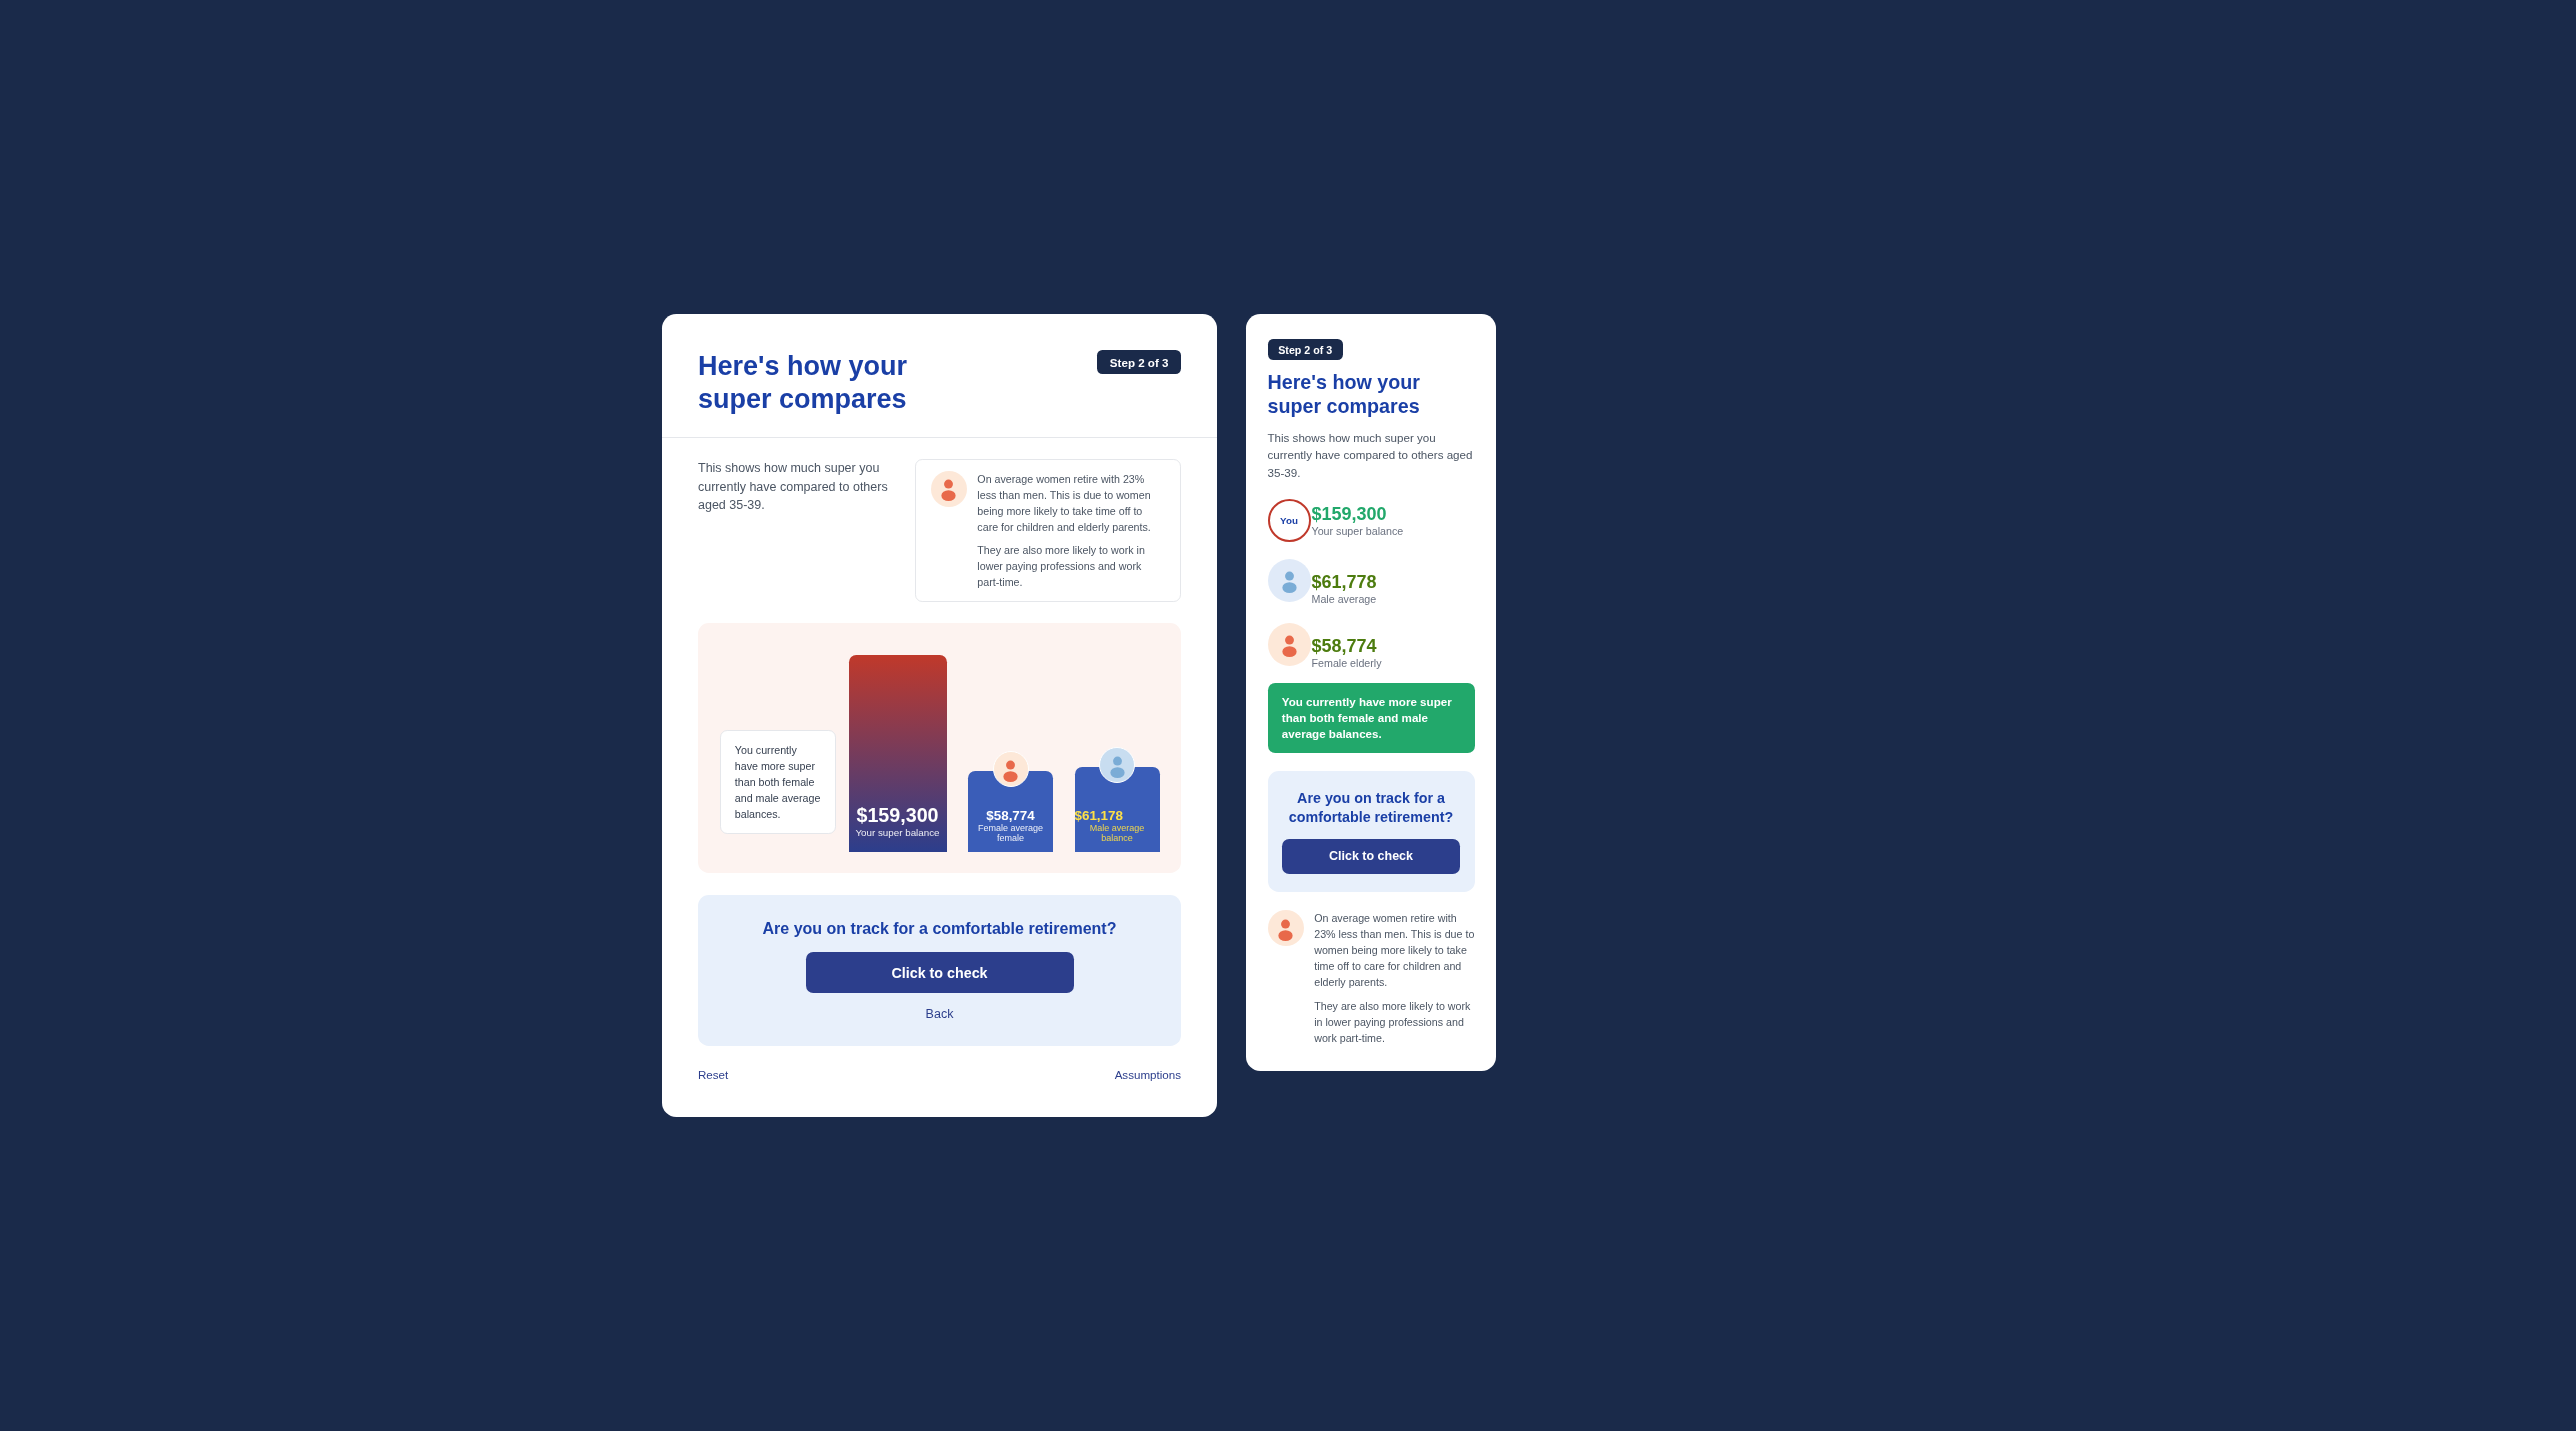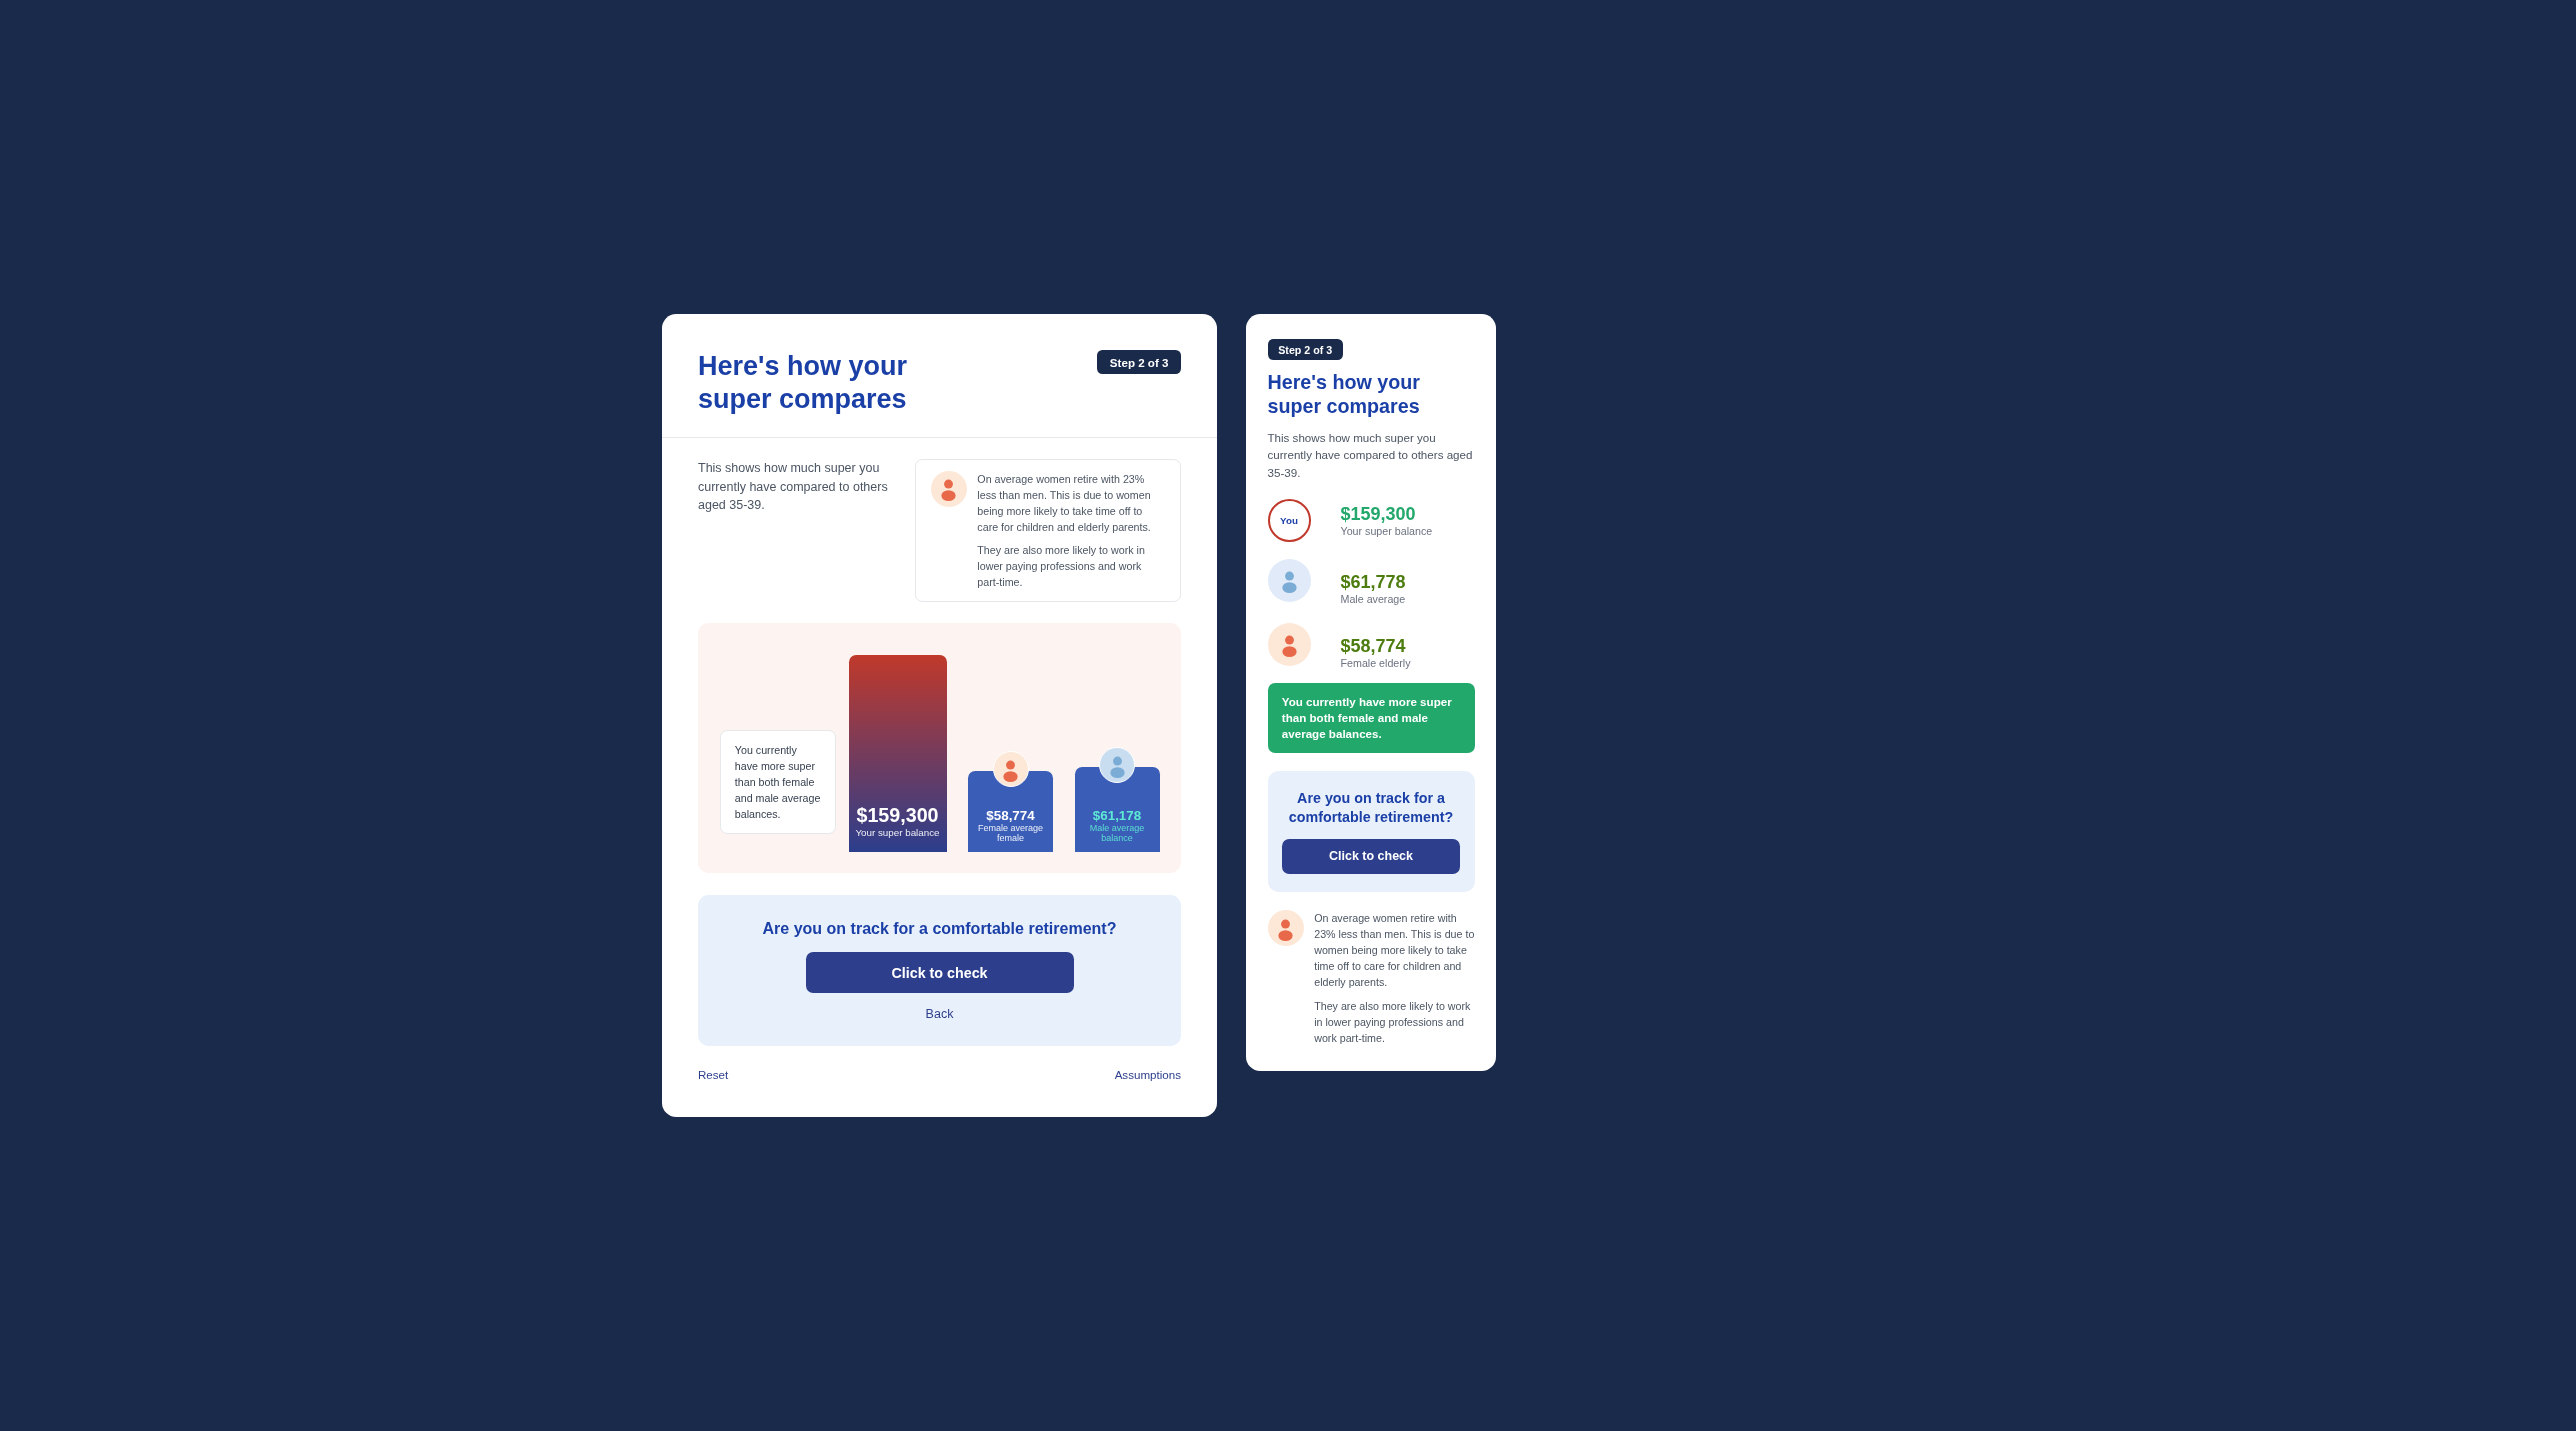"You" .balance-row { gap: 30px -> 1px }
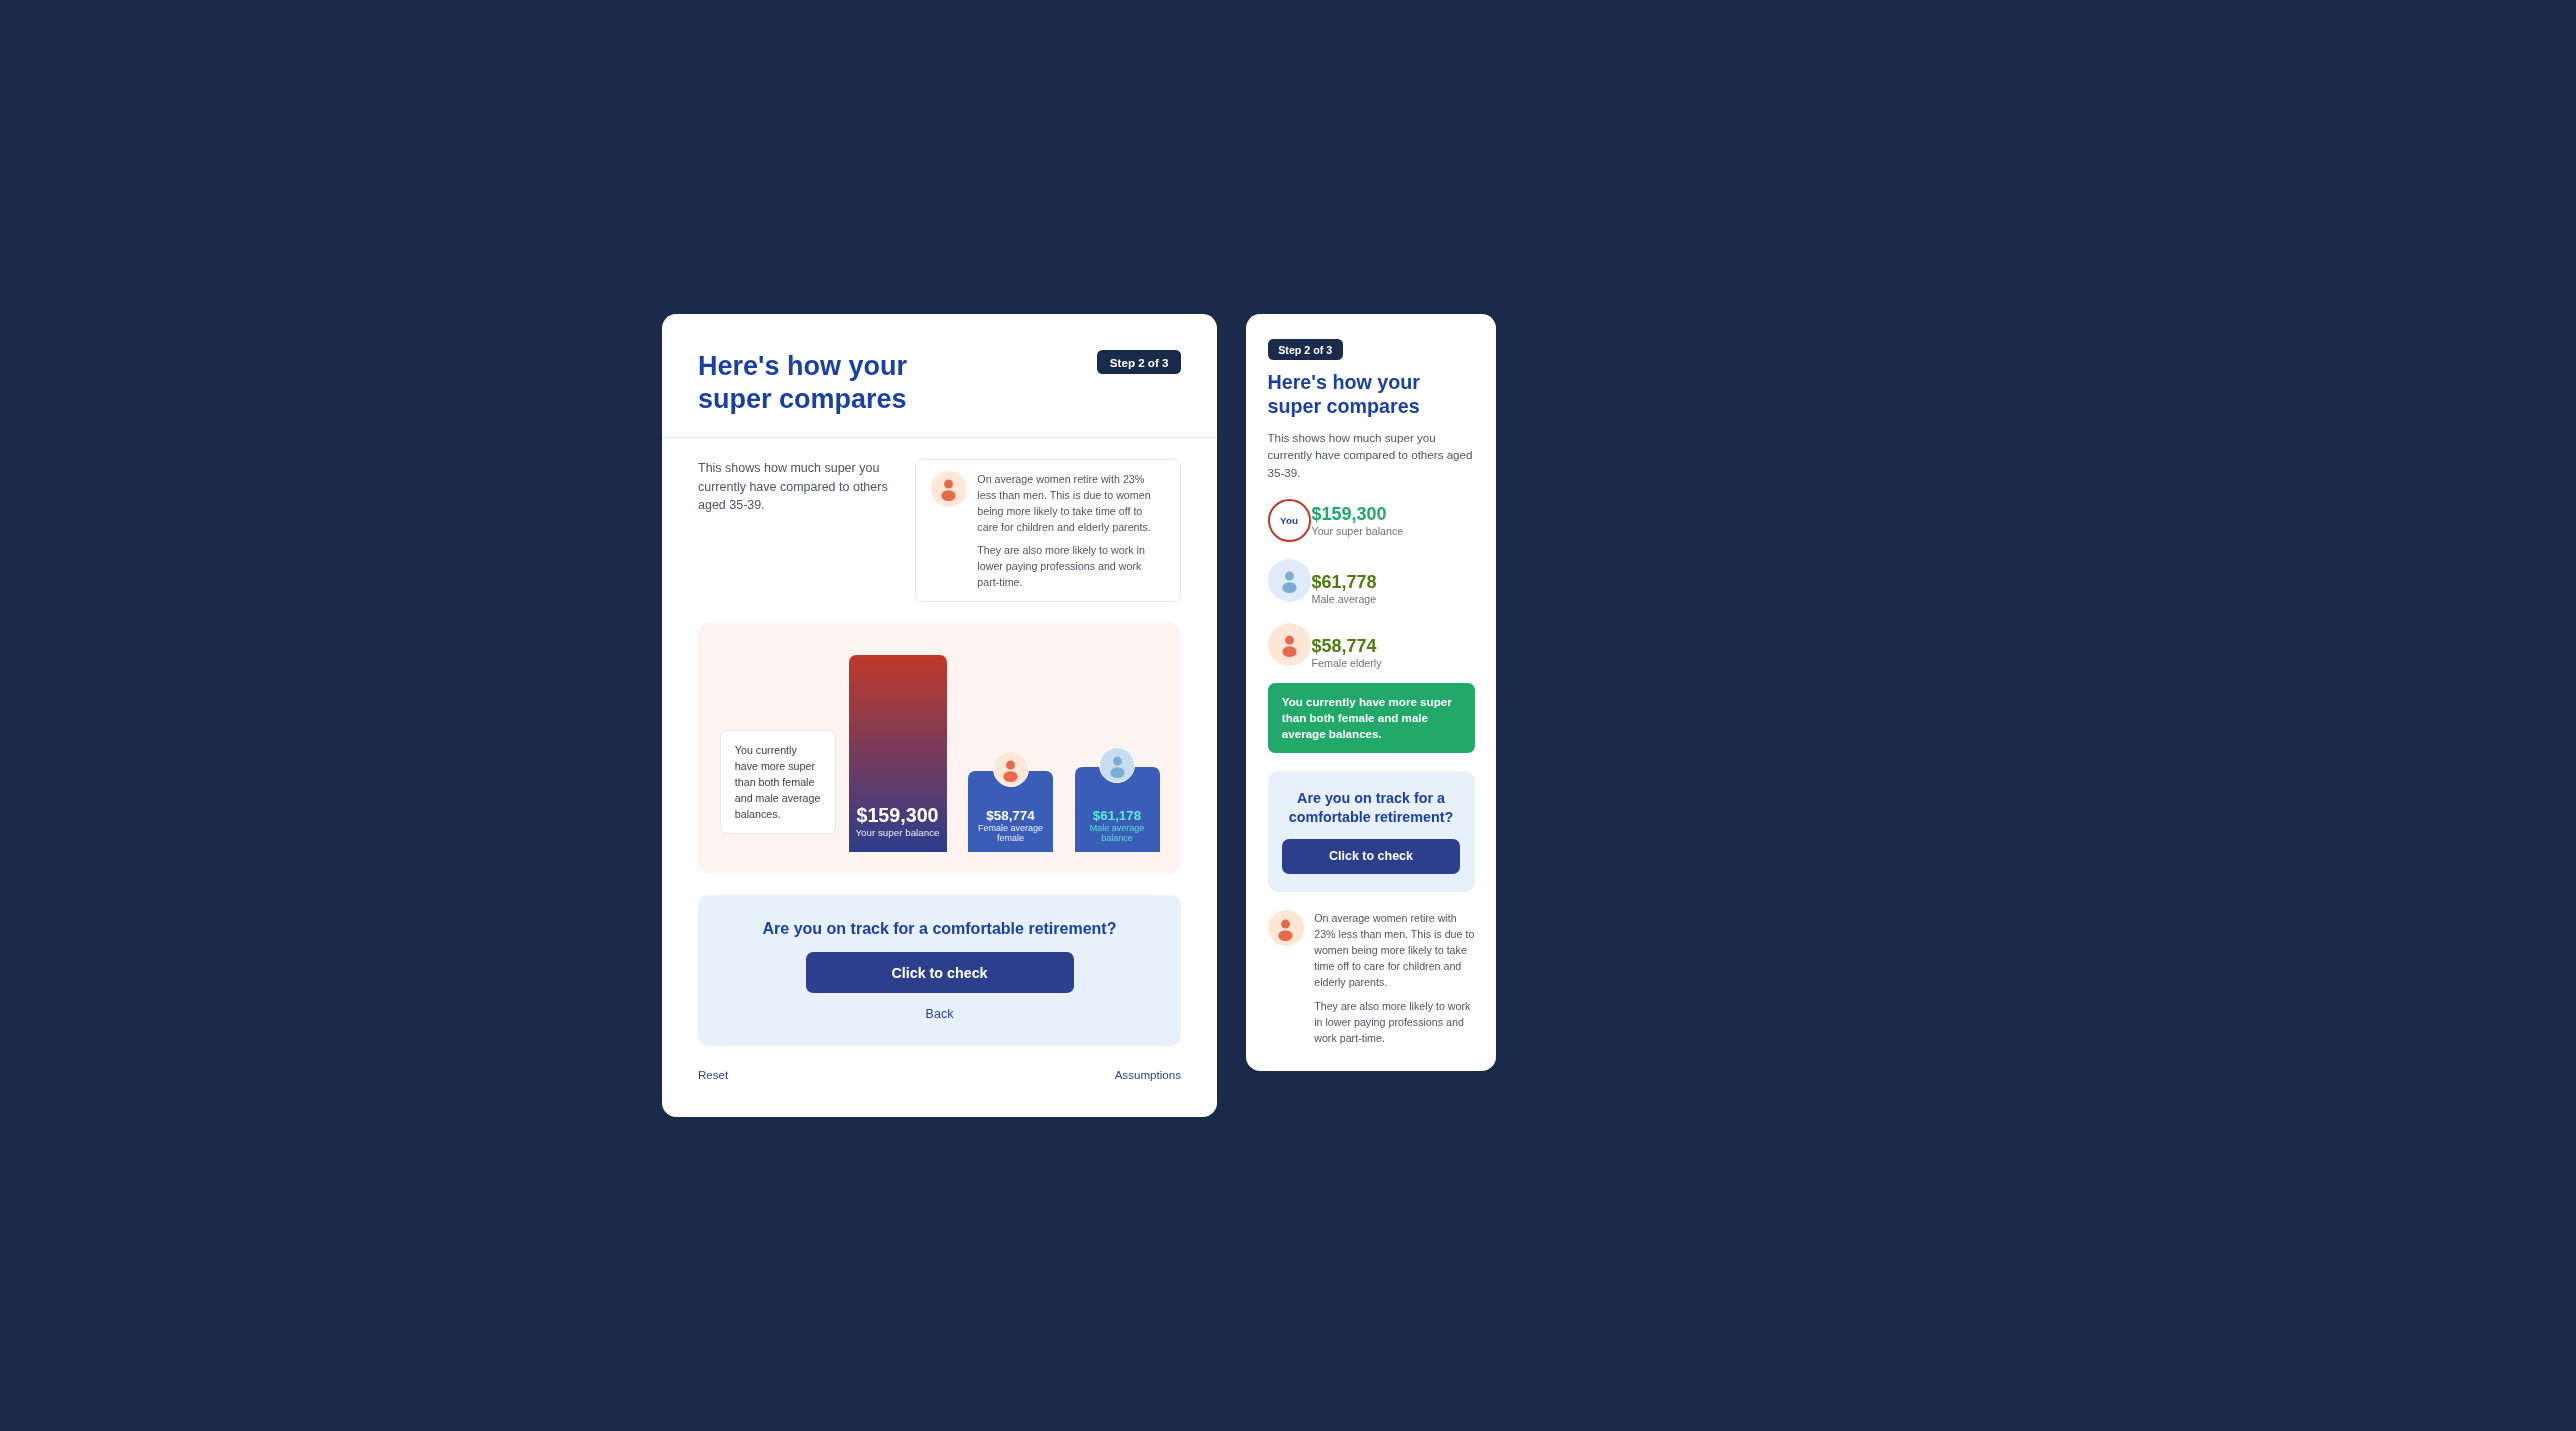"$61,178" .bar-male { align-items: center -> none; color: #5eead4 -> #fde047 }
